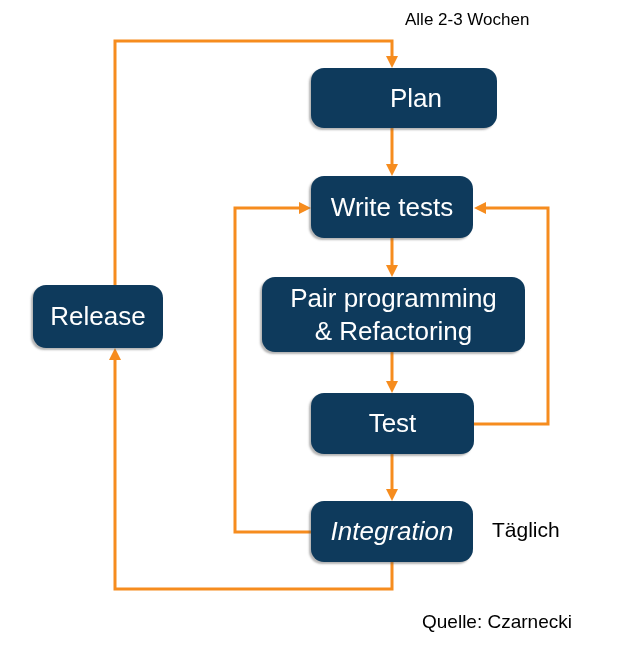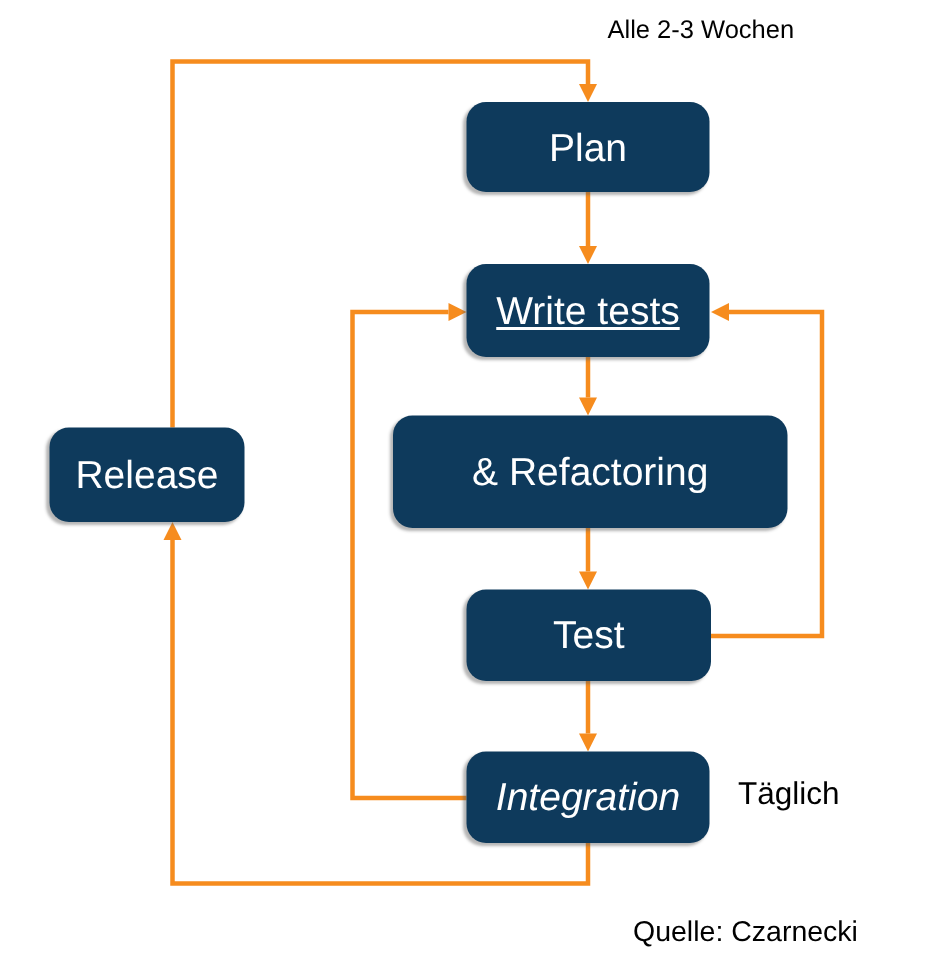"Plan" .node-plan { padding-left: none -> 24px }
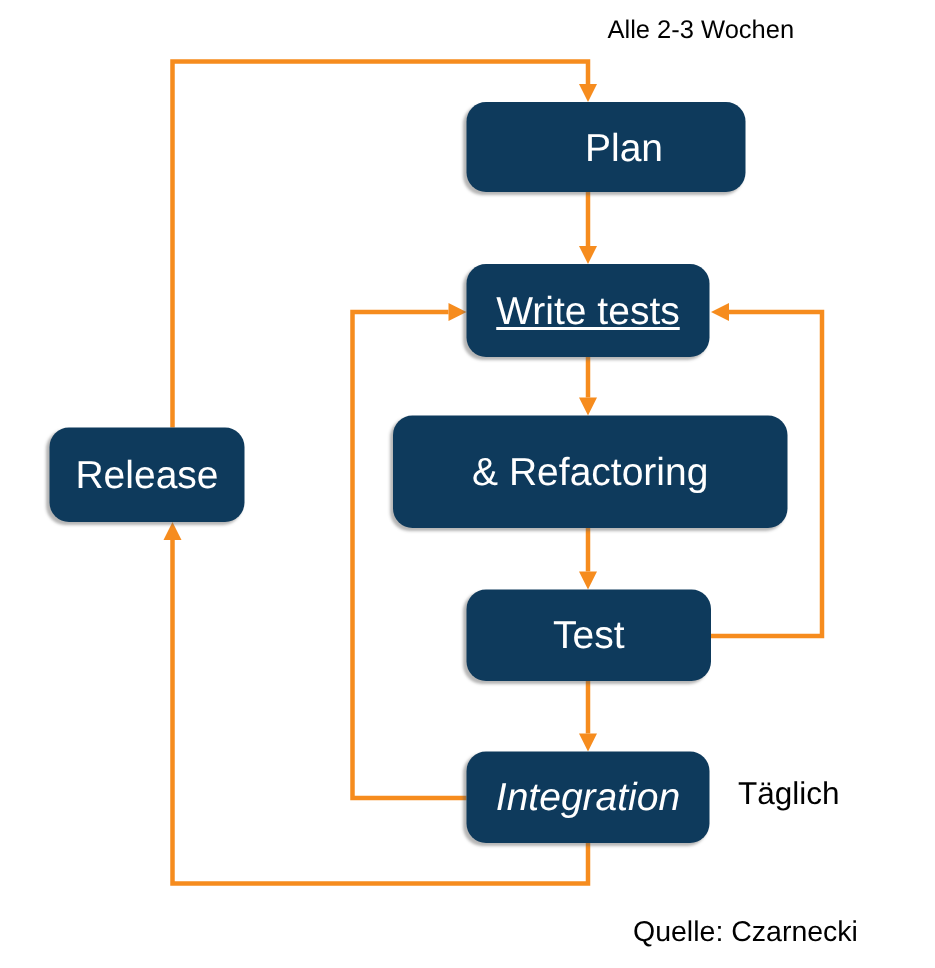"Write tests" .node-write-tests { text-decoration: underline -> none }
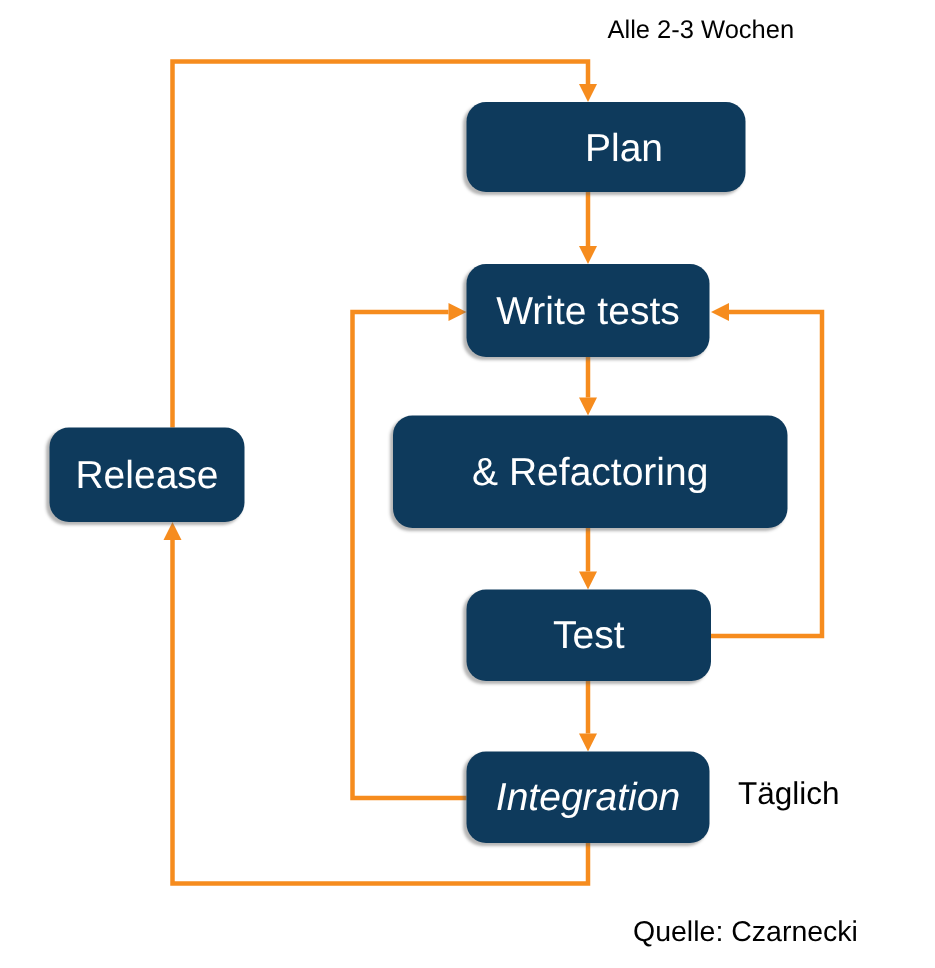"Pair programming" span { html: none -> <span>Pair programming</span> }
